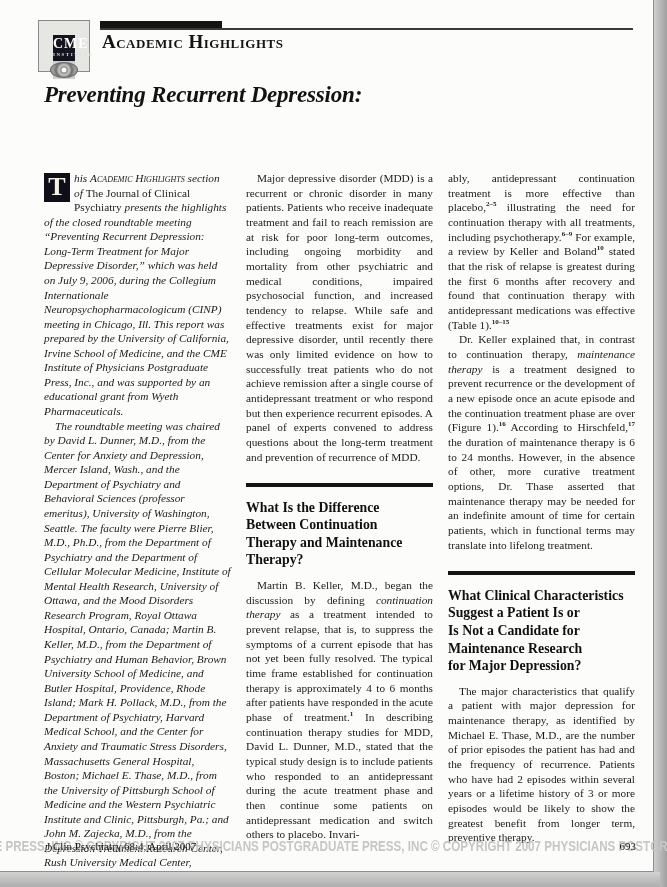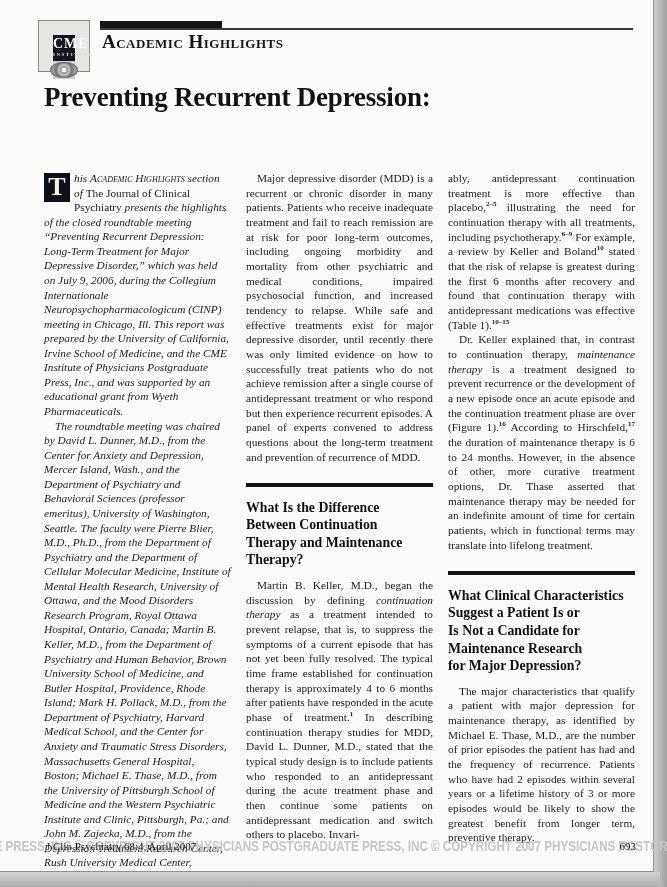"Preventing Recurrent Depression:" .title { font-size: 27px -> 23px; font-style: none -> italic }
